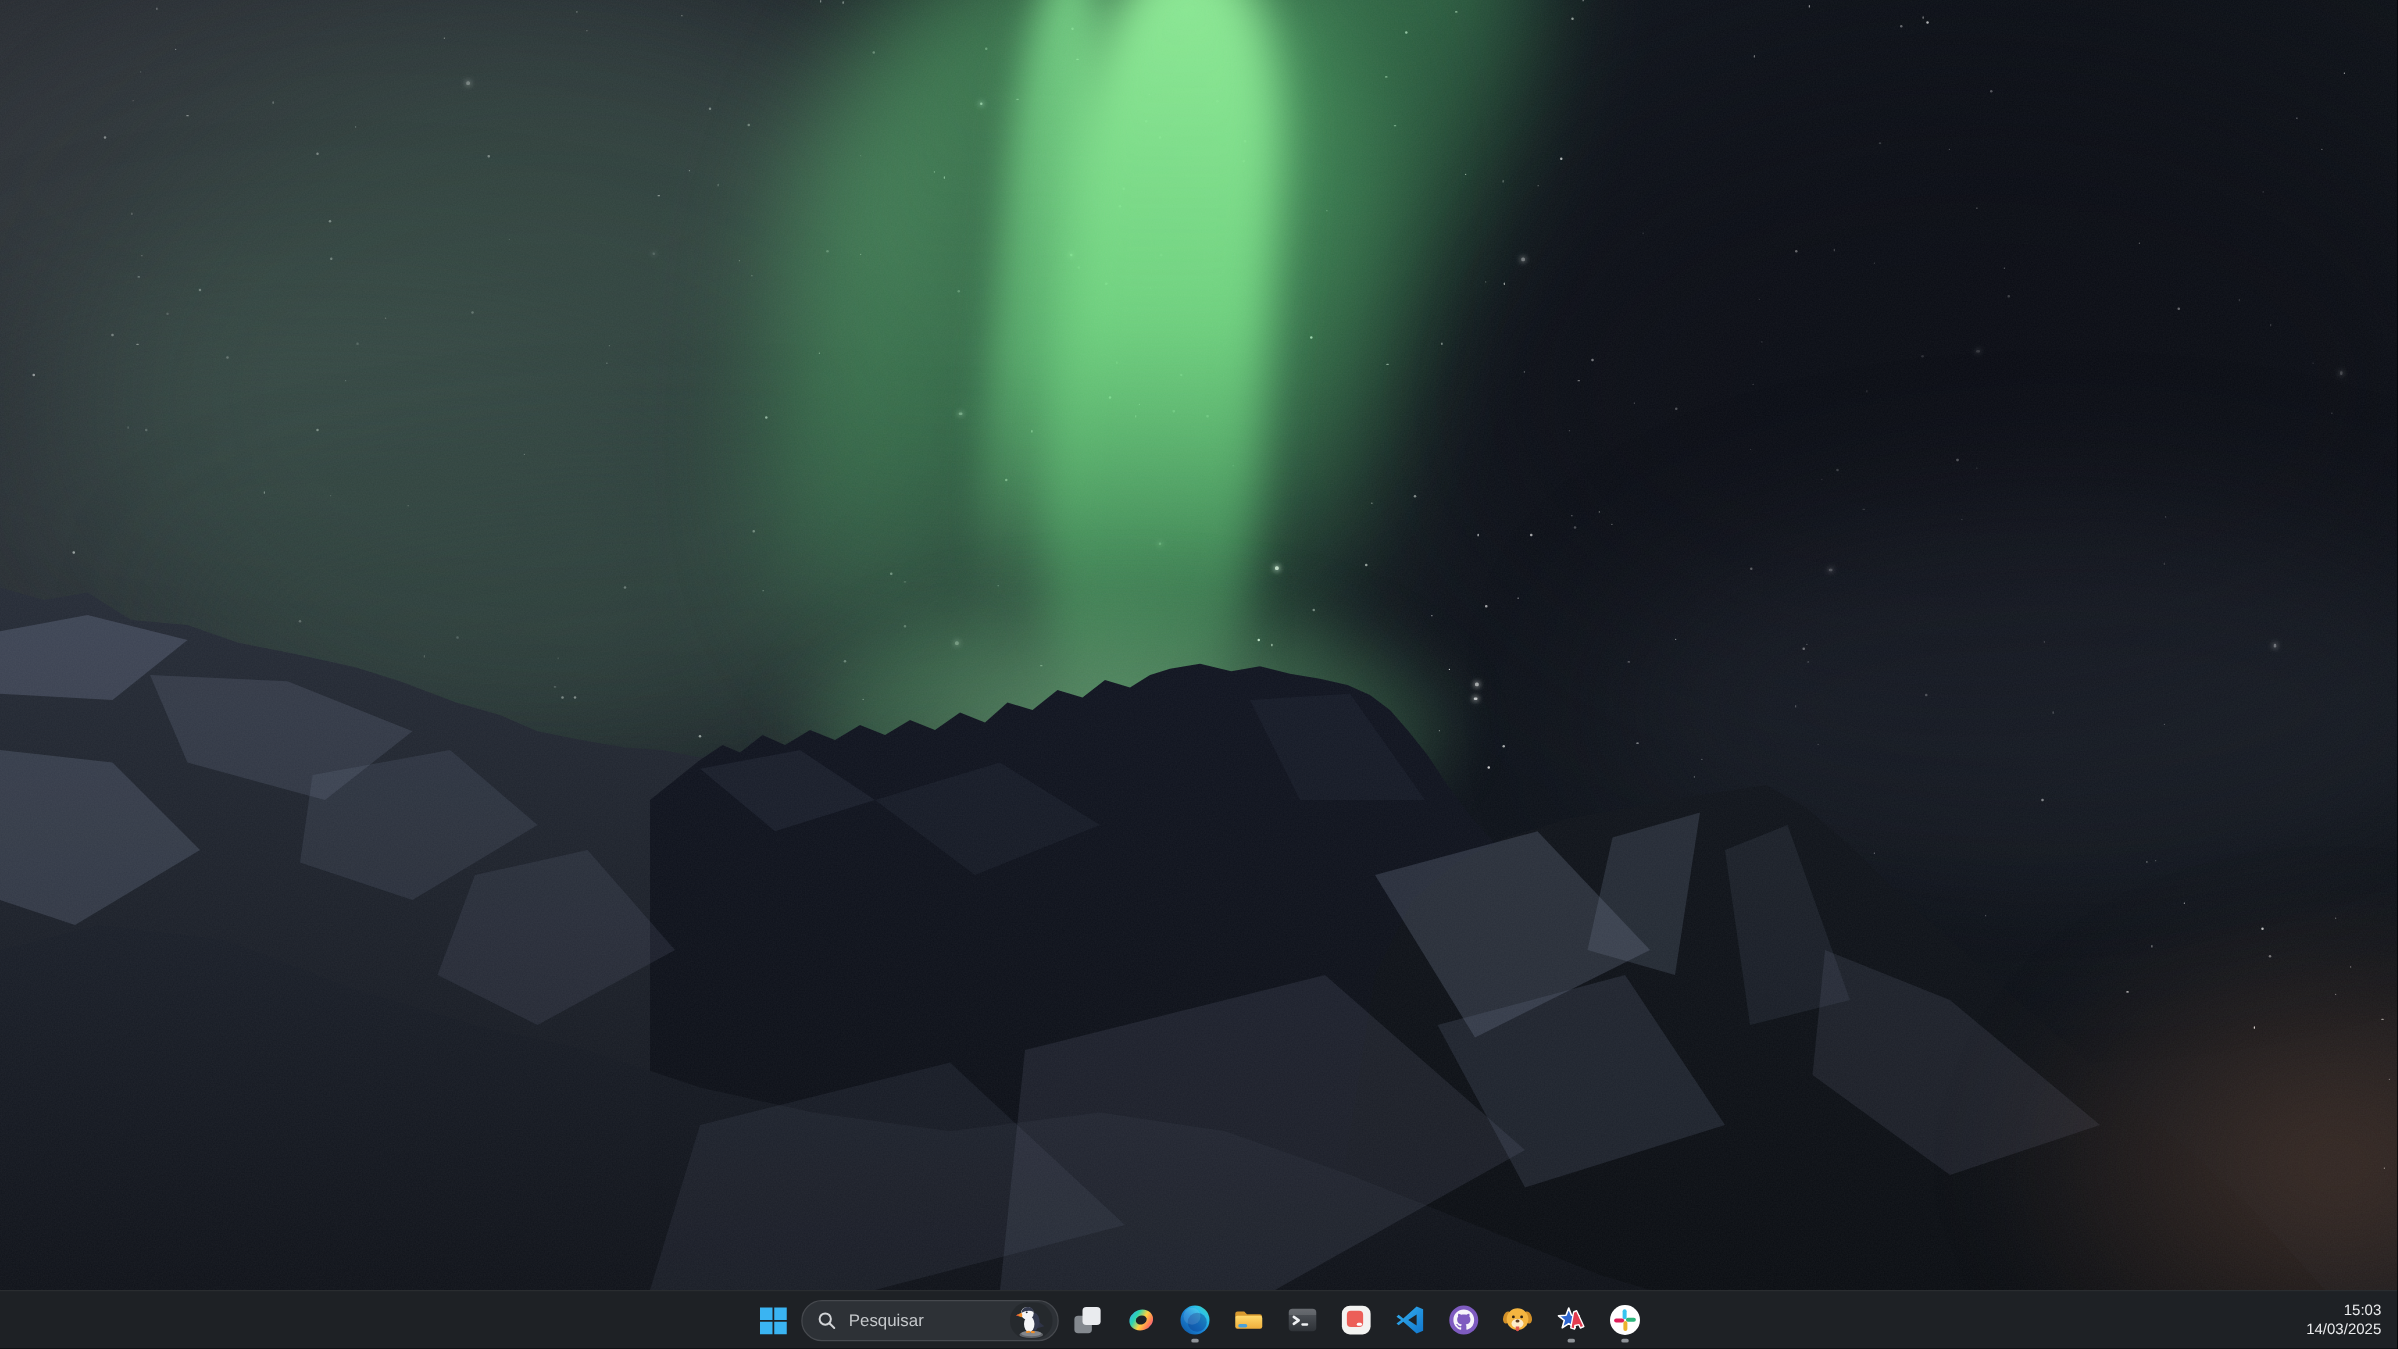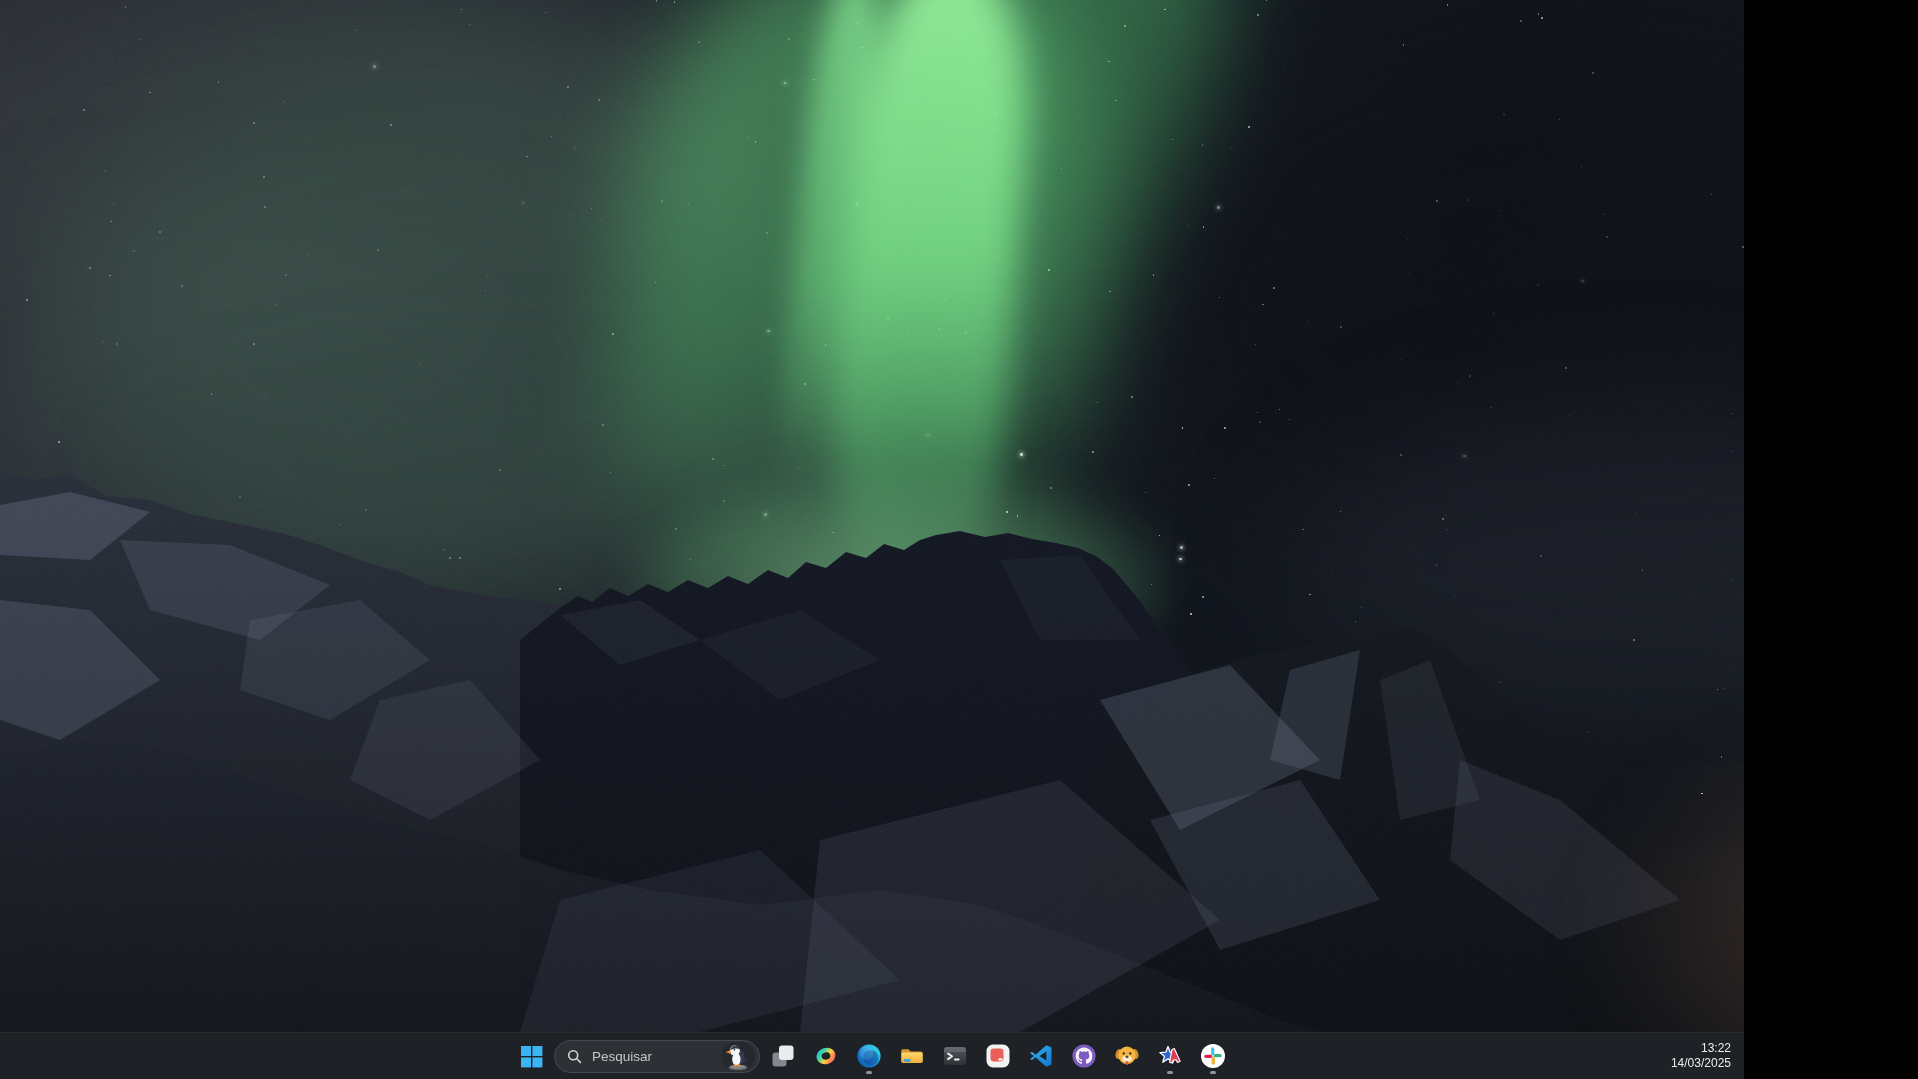"Pesquisar" #screen { width: 1744px -> 1918px }
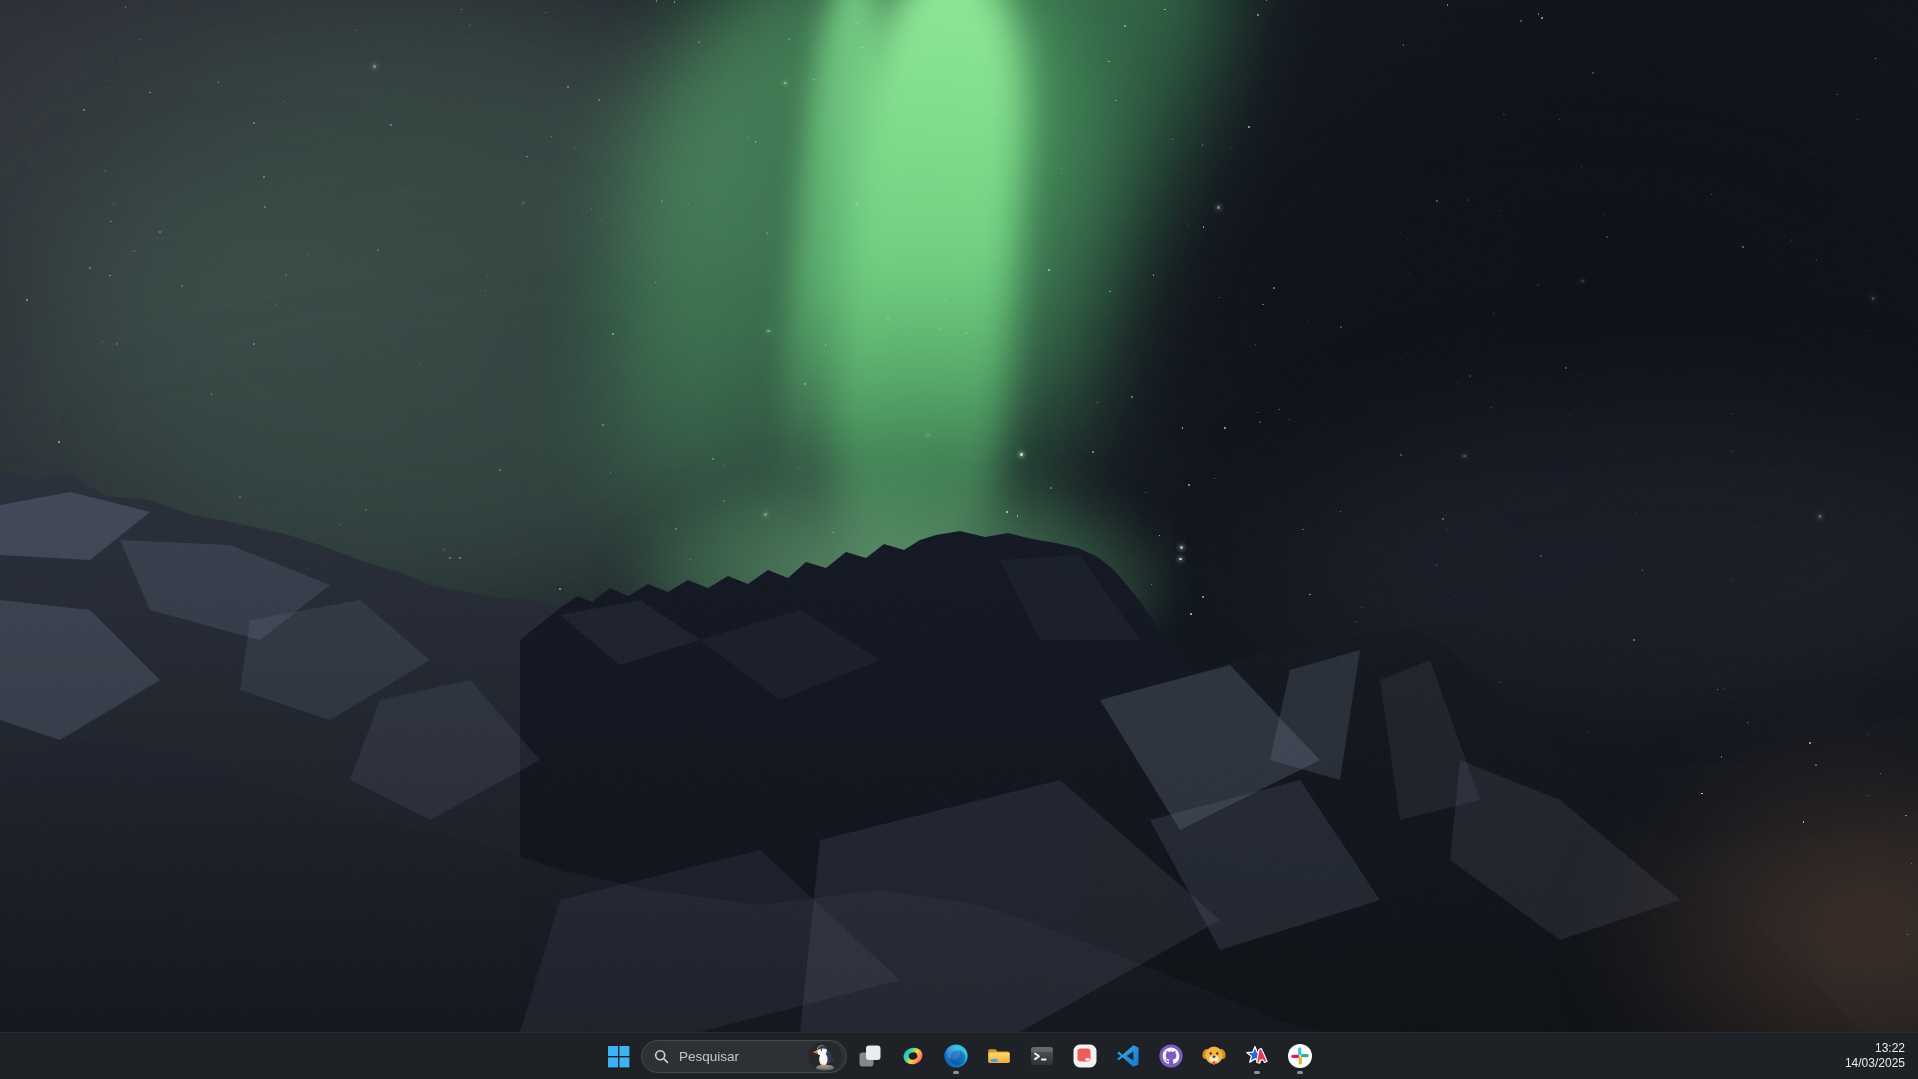"13:22" div { text: 13:22 -> 15:03 }
